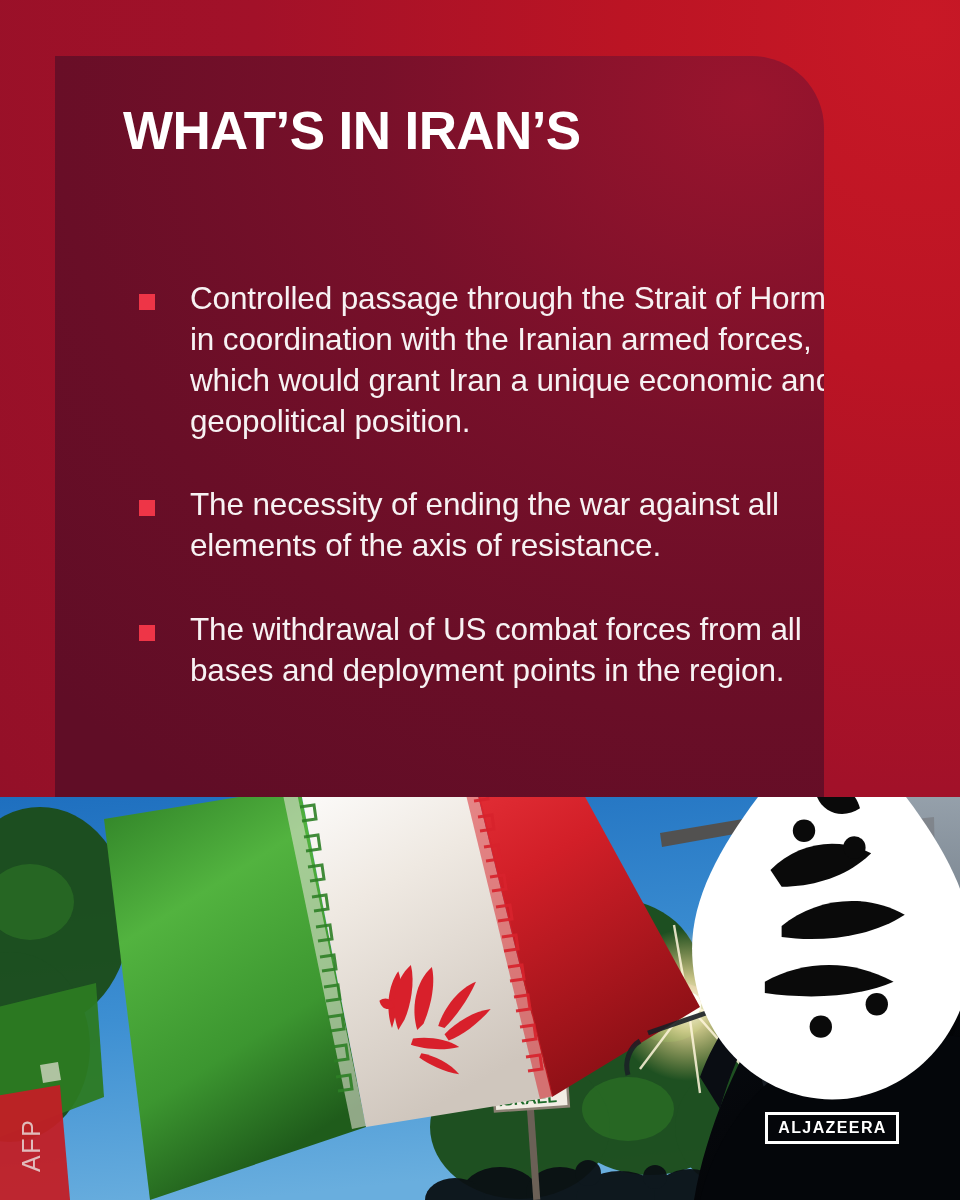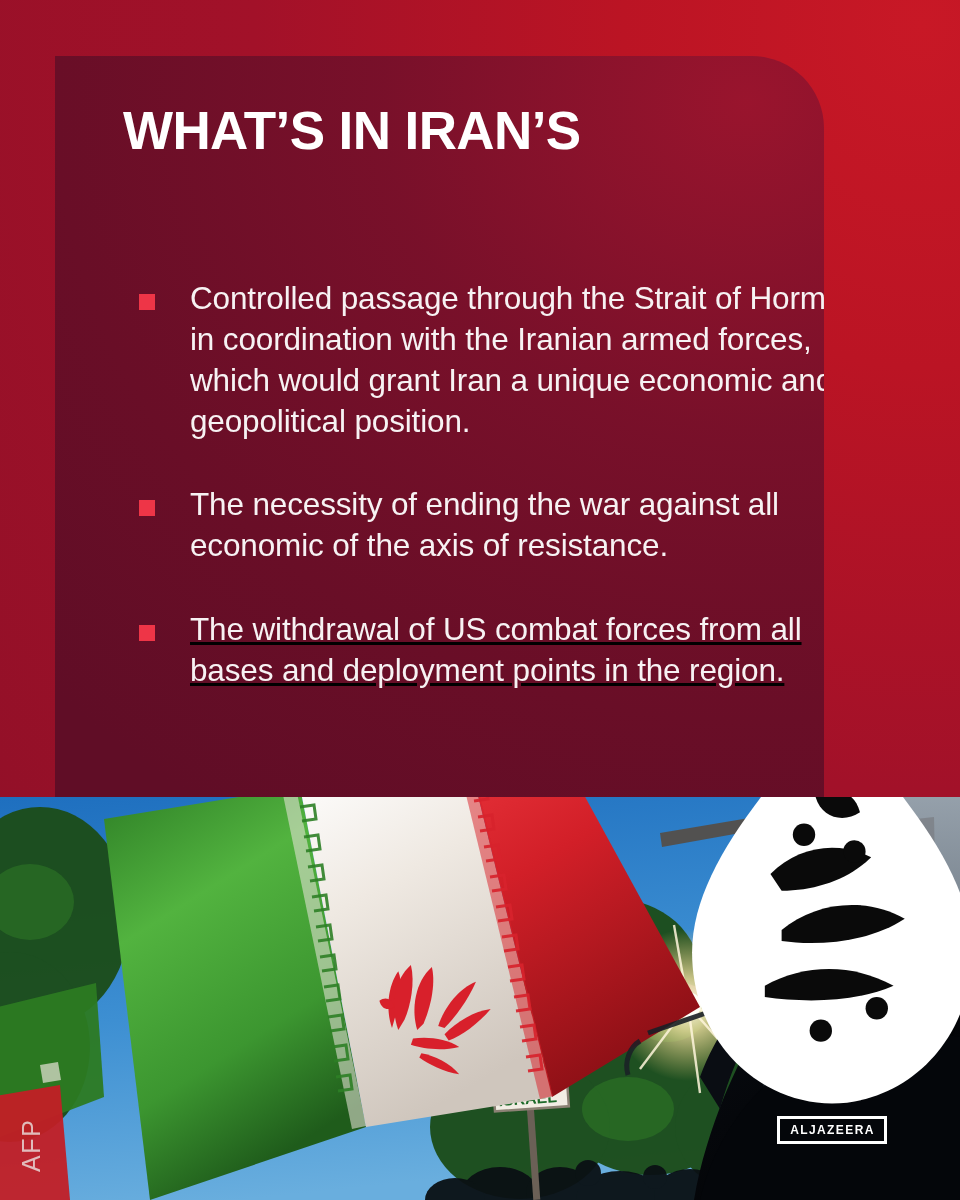"The necessity of ending the" span.bullet-text { text: economic -> elements }
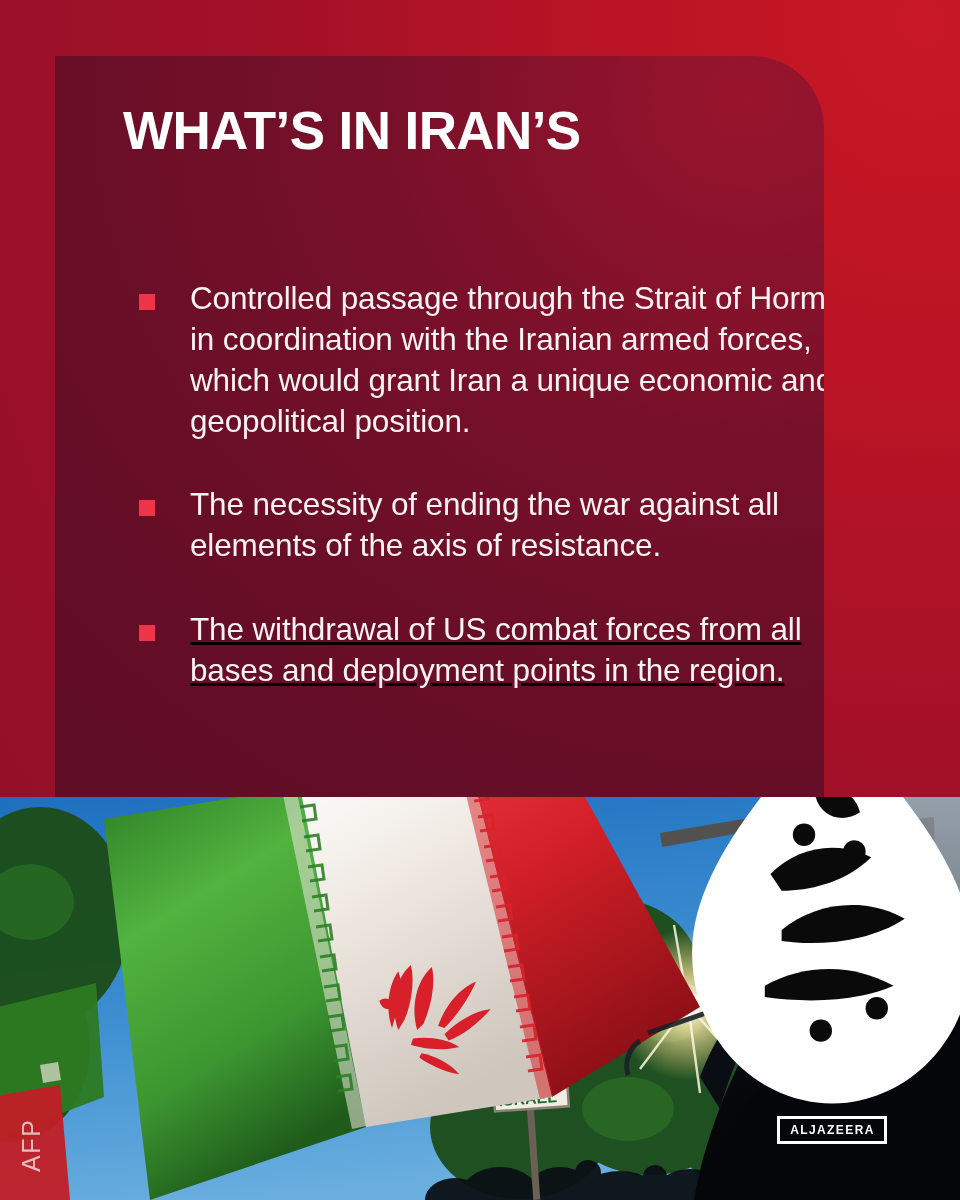"The withdrawal of US combat" .bullet:last-child { text-decoration: underline -> none }
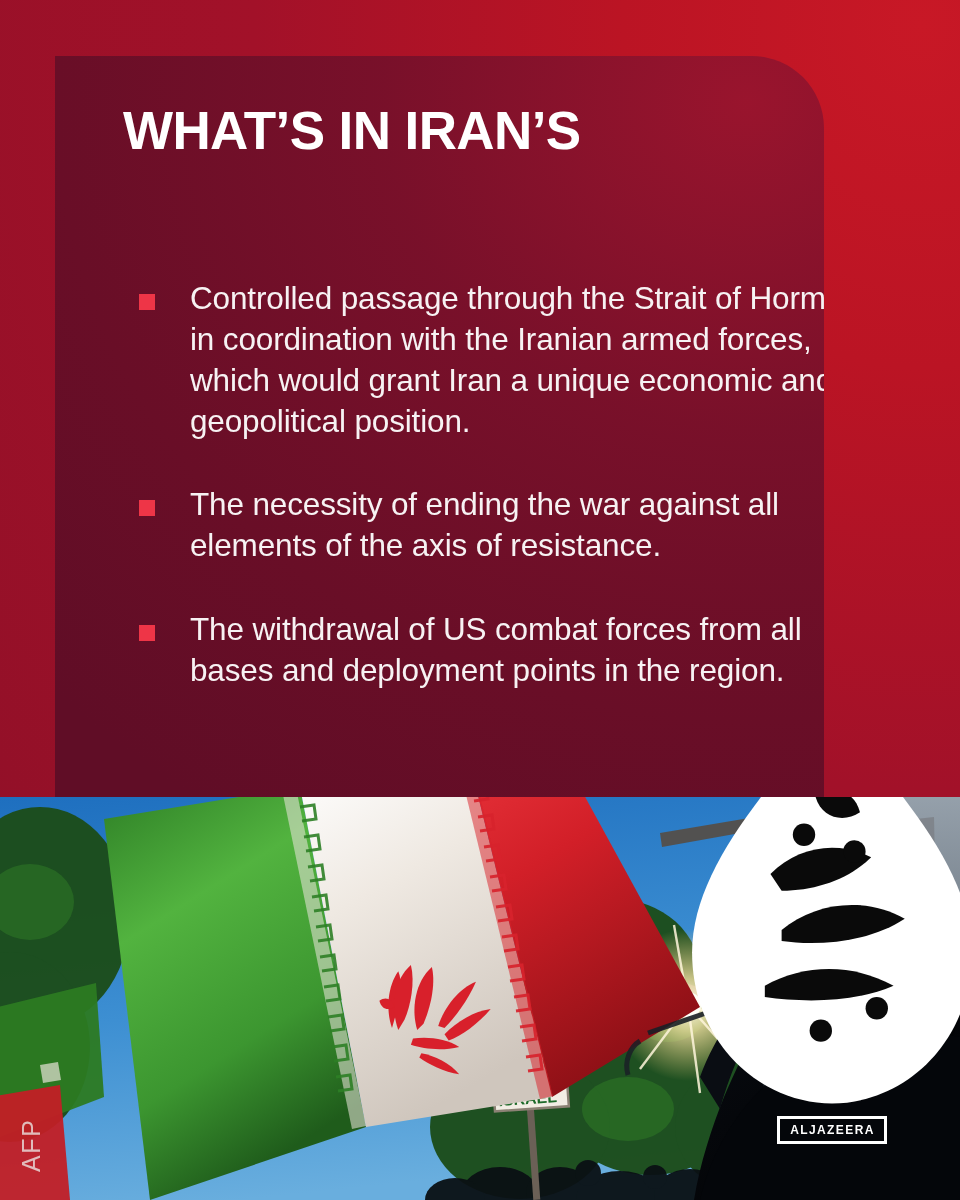"ALJAZEERA" #aj-wordmark { font-size: 12px -> 16px }
